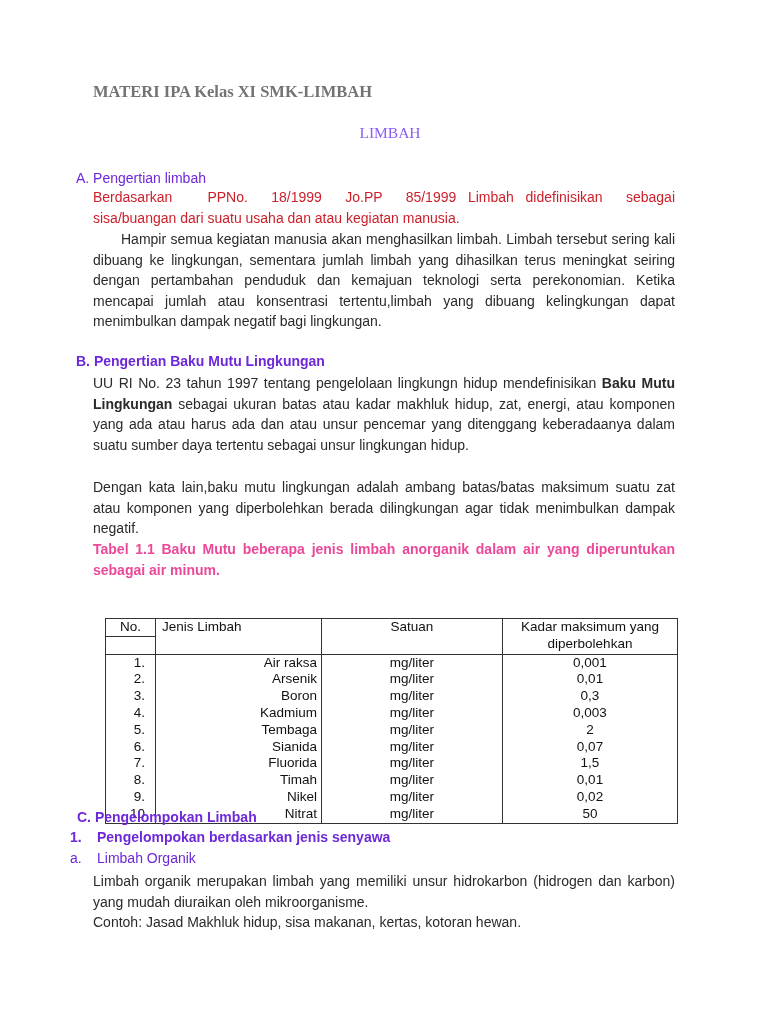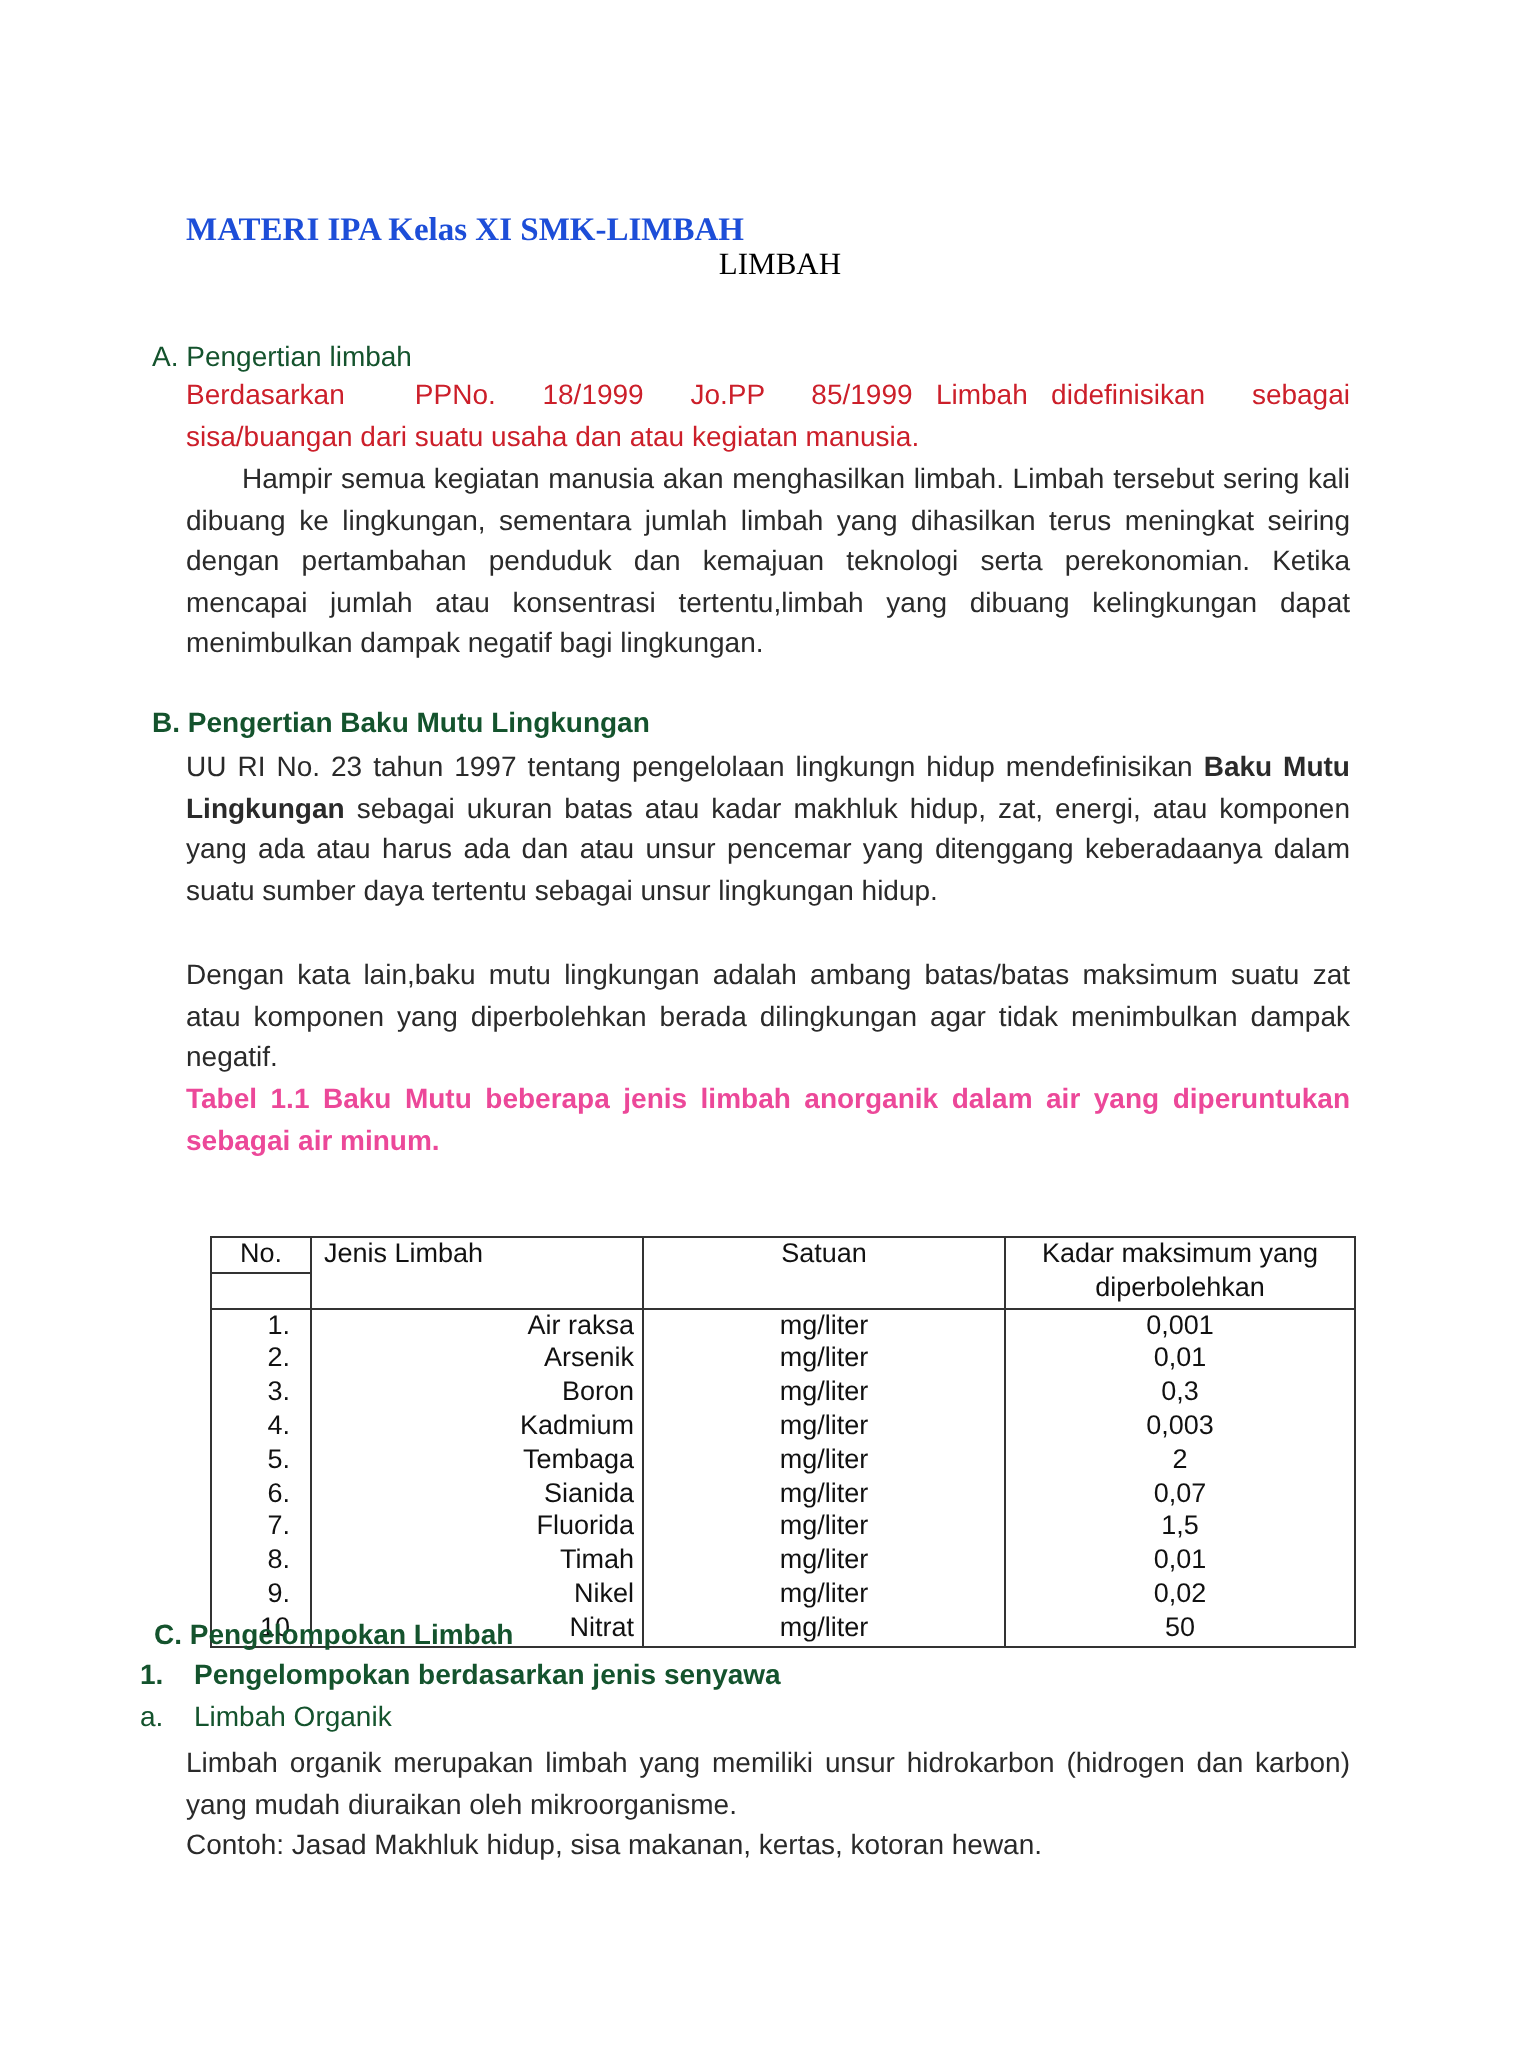"MATERI IPA Kelas XI SMK-LIMBAH" .doc-title { color: #1d4ed8 -> #737373; top: 105px -> 82px }
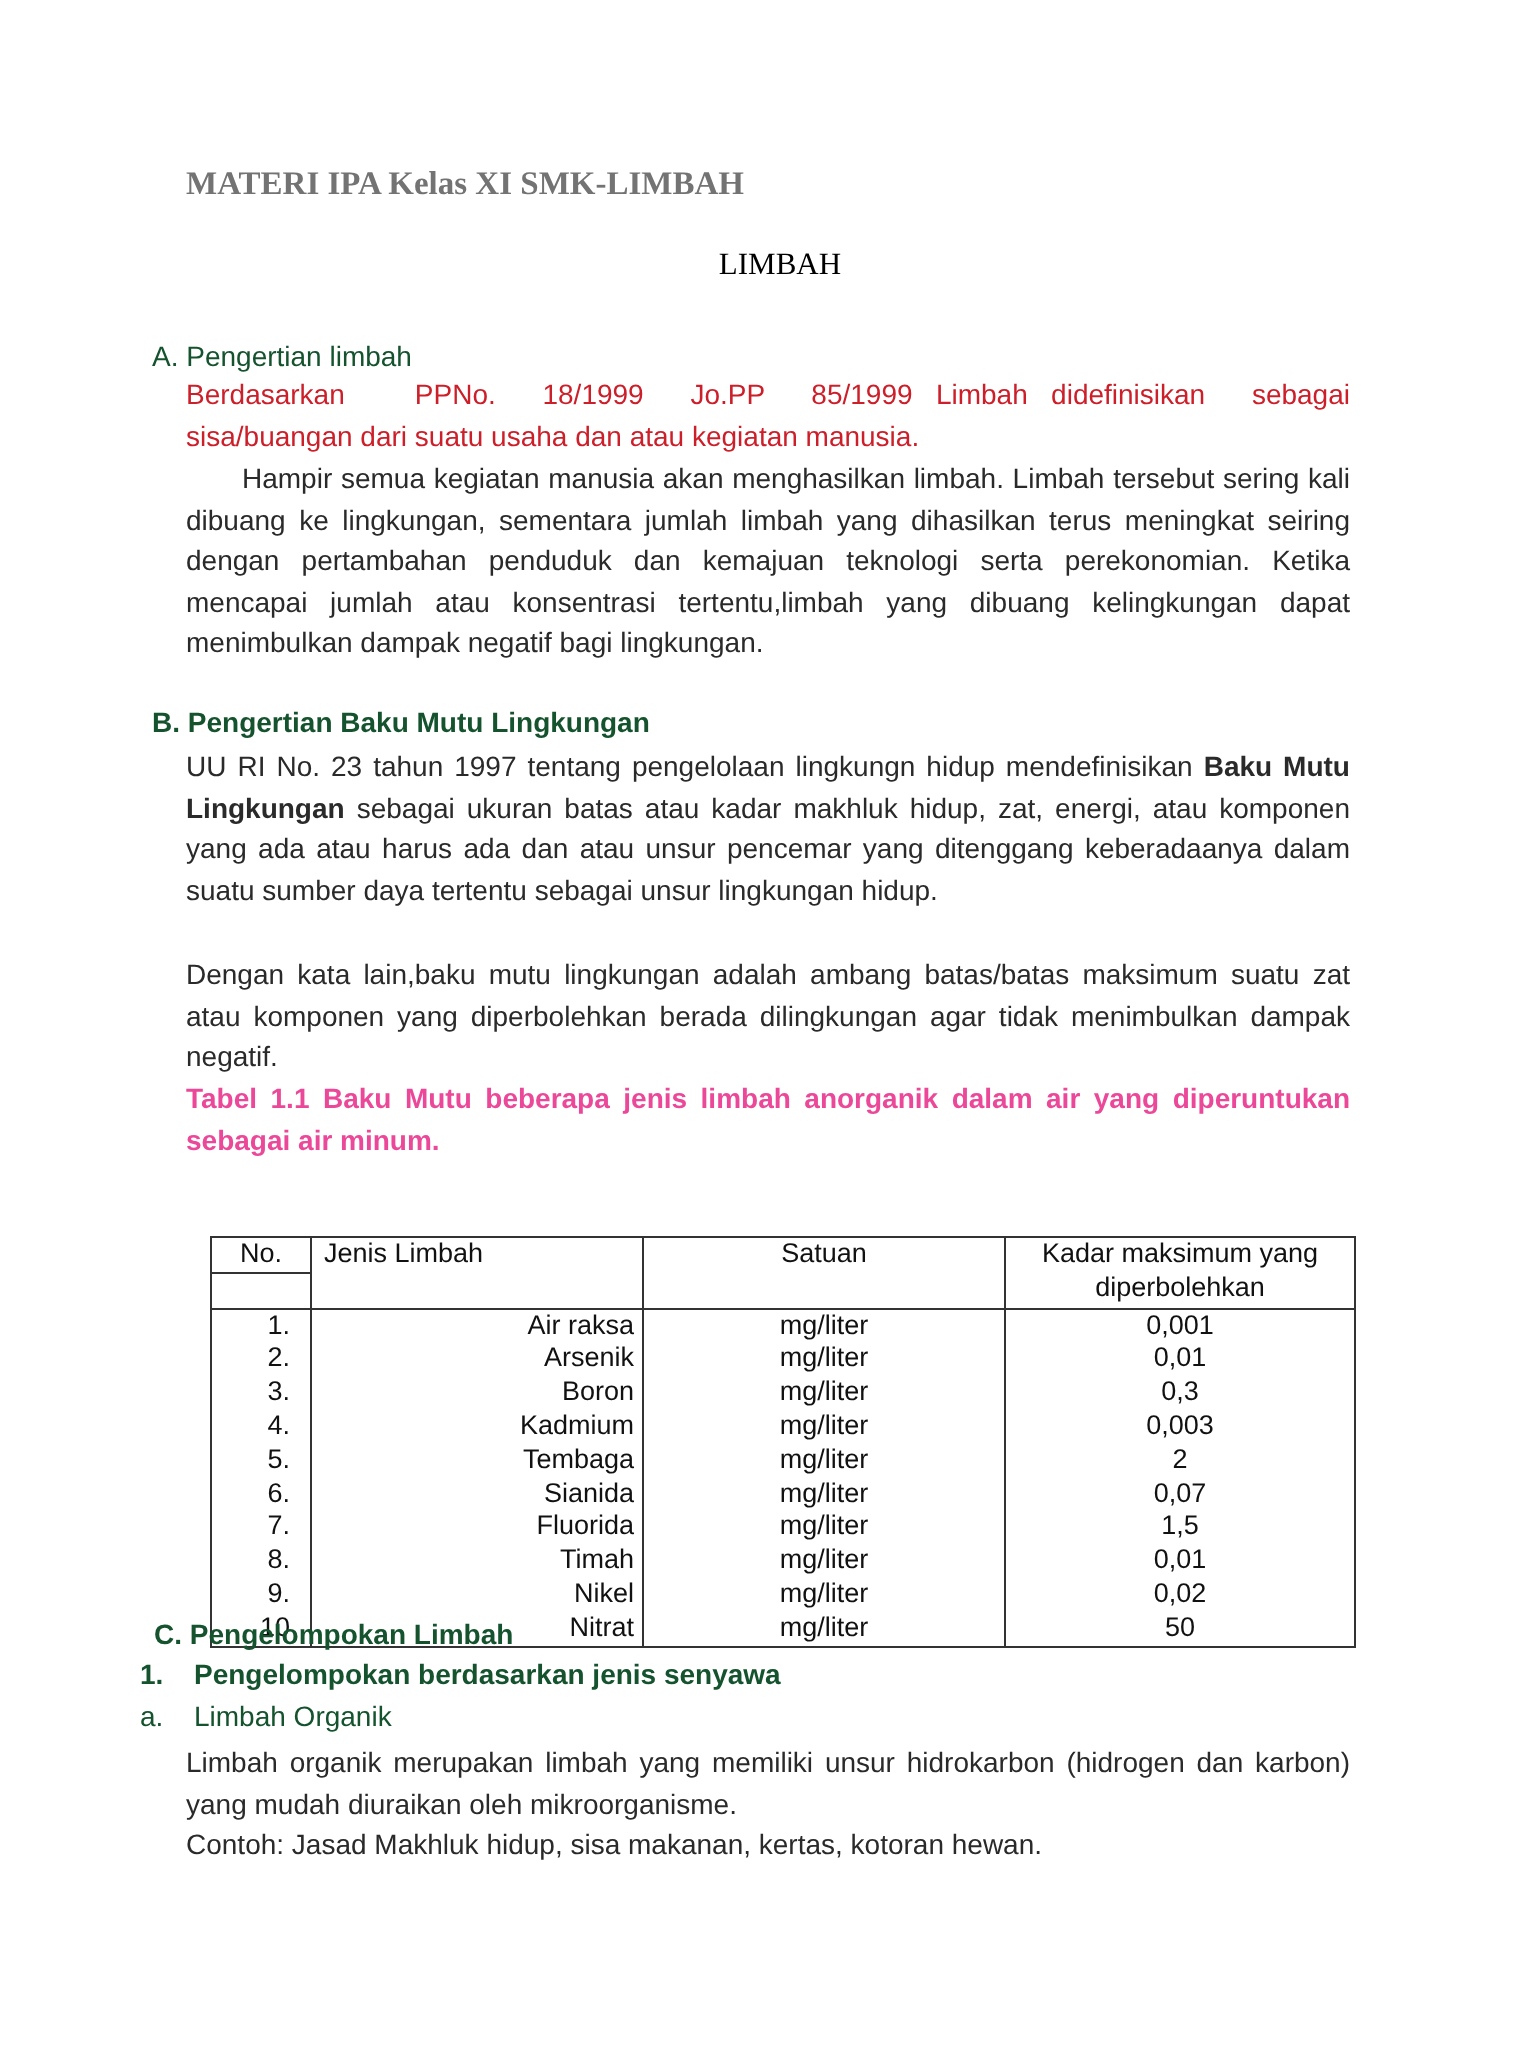"LIMBAH" .center-title { color: #000000 -> #8b5cf6 }
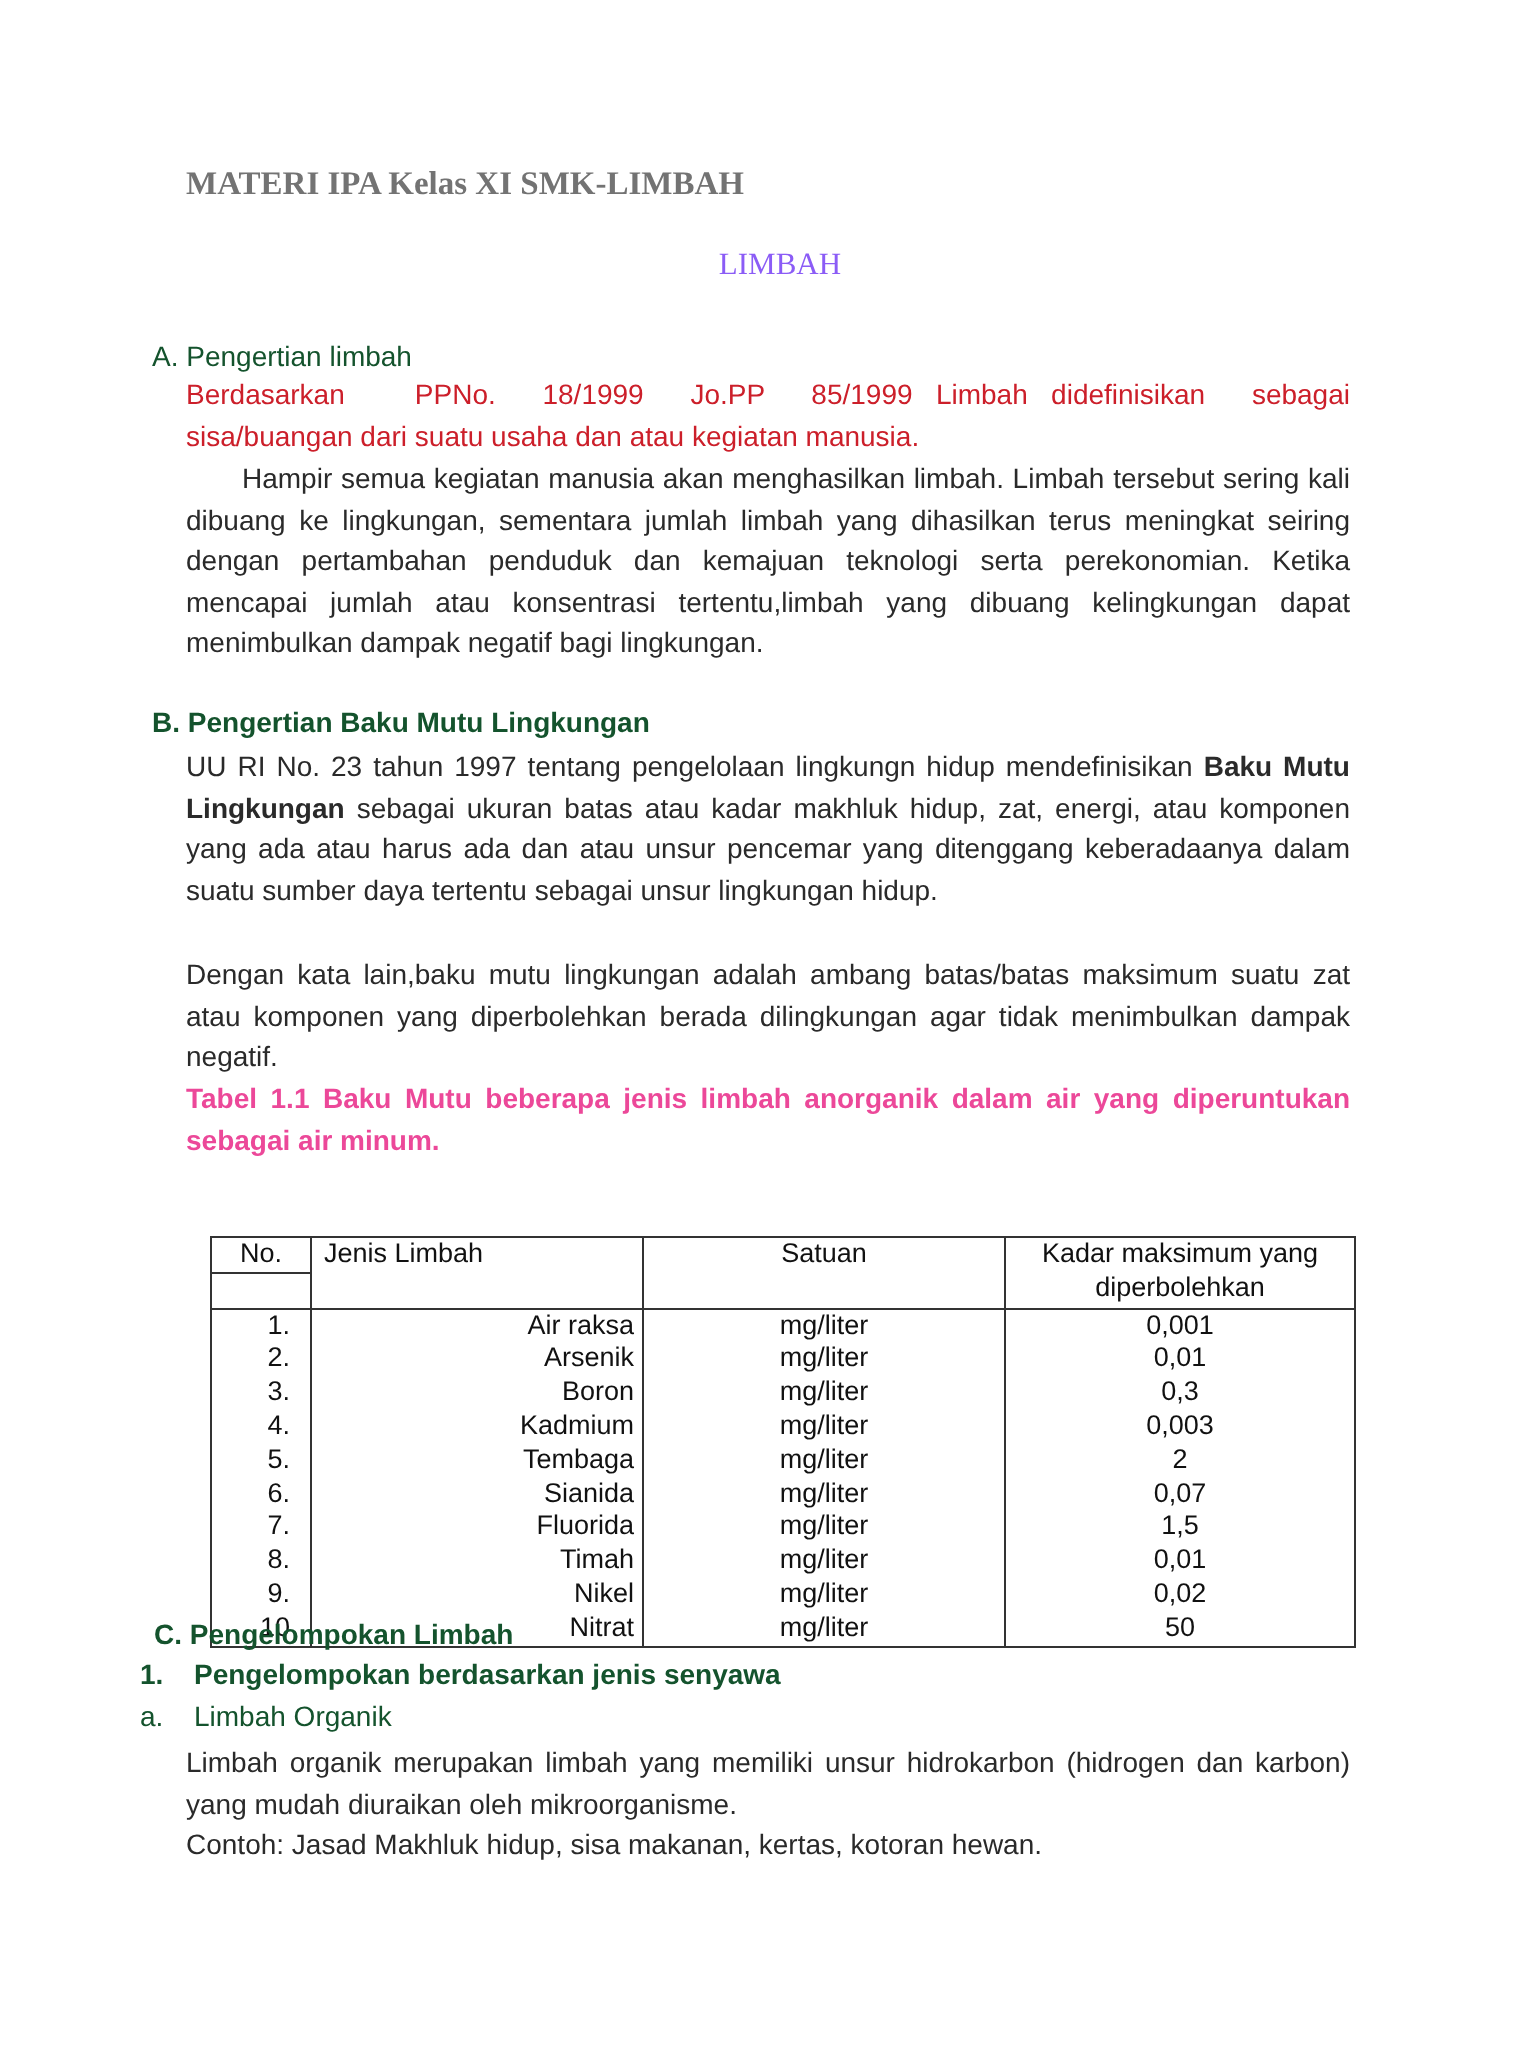"A. Pengertian limbah" .heading { color: #14532d -> #6d28d9 }
